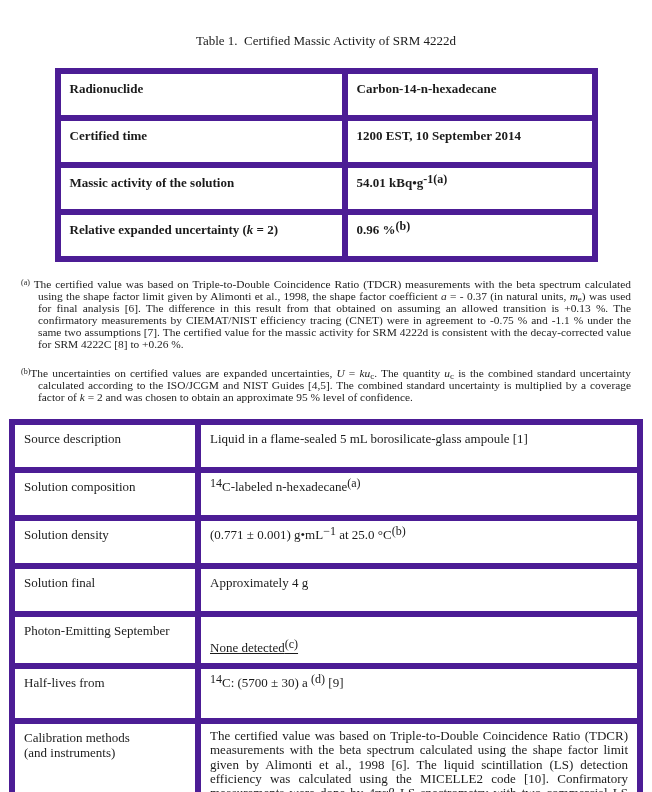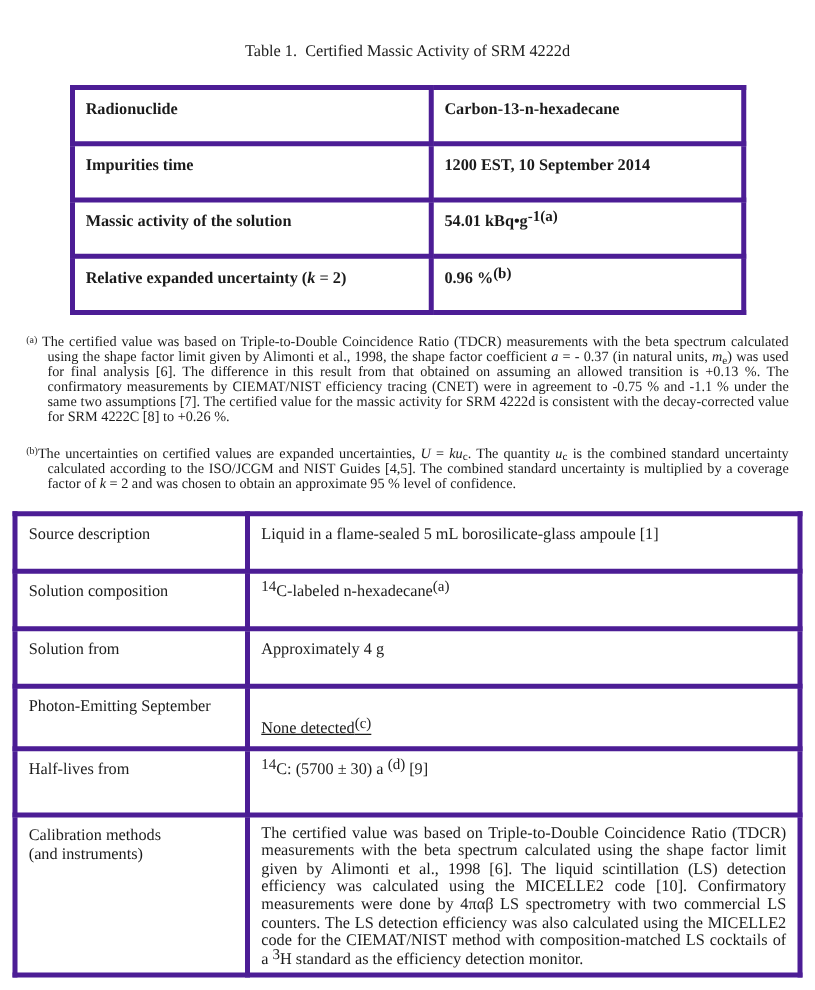"Radionuclide" td { border: 4px solid #4c1d95 -> 6px solid #4c1d95 }
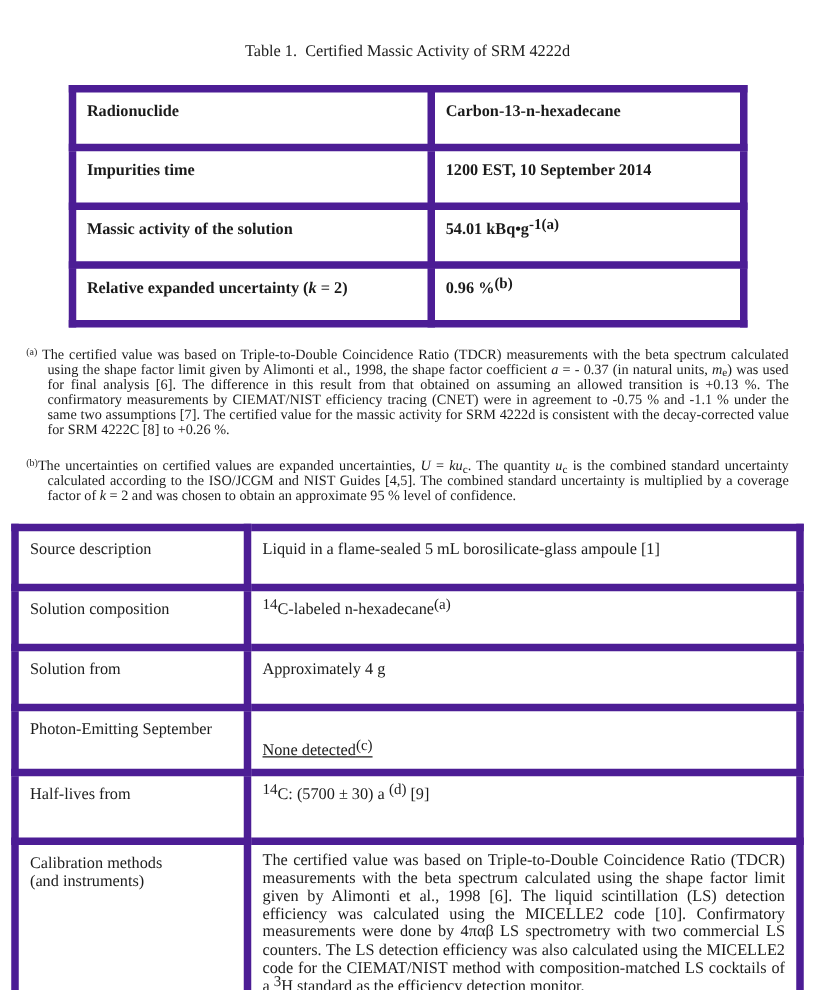"Carbon-13-n-hexadecane" td { text: Carbon-13-n-hexadecane -> Carbon-14-n-hexadecane }
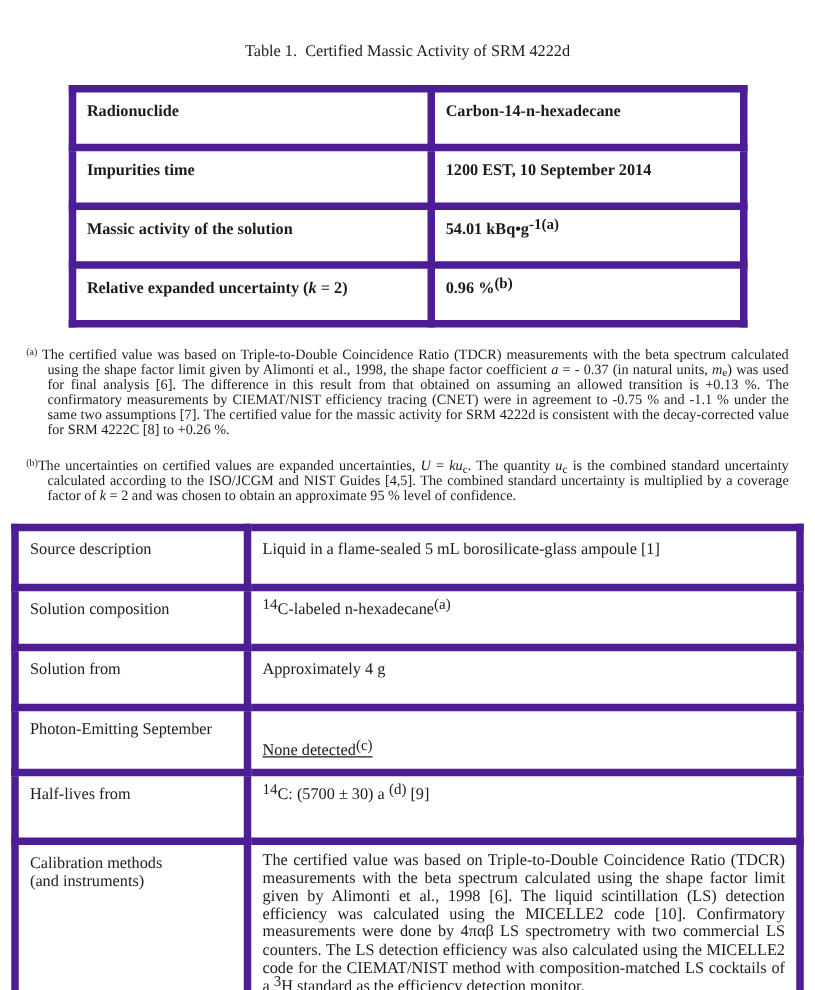"Impurities time" td { text: Impurities -> Certified }
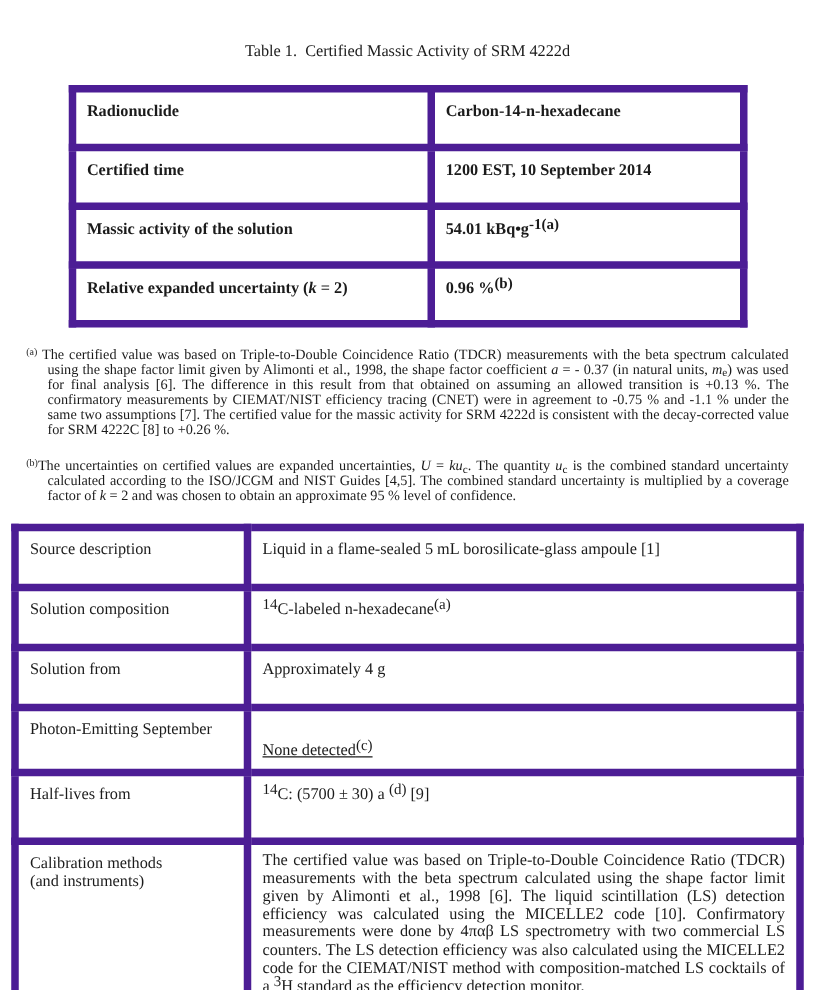"Solution density" tr { html: none -> <tr> <td>Solution density</td> <td>(0.771 ± 0.001) g•mL<sup>−1</sup> at 25.0 °C<sup>(b)</sup></td> </tr> }
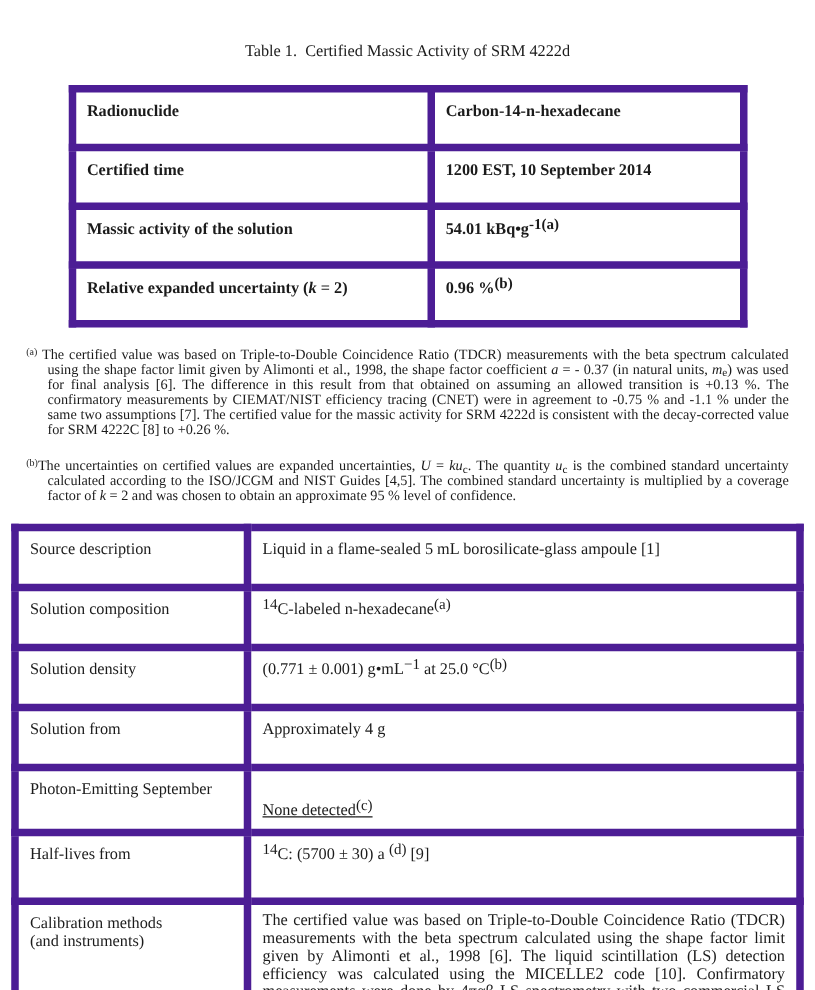"Solution from" td.h32 { text: from -> final }
